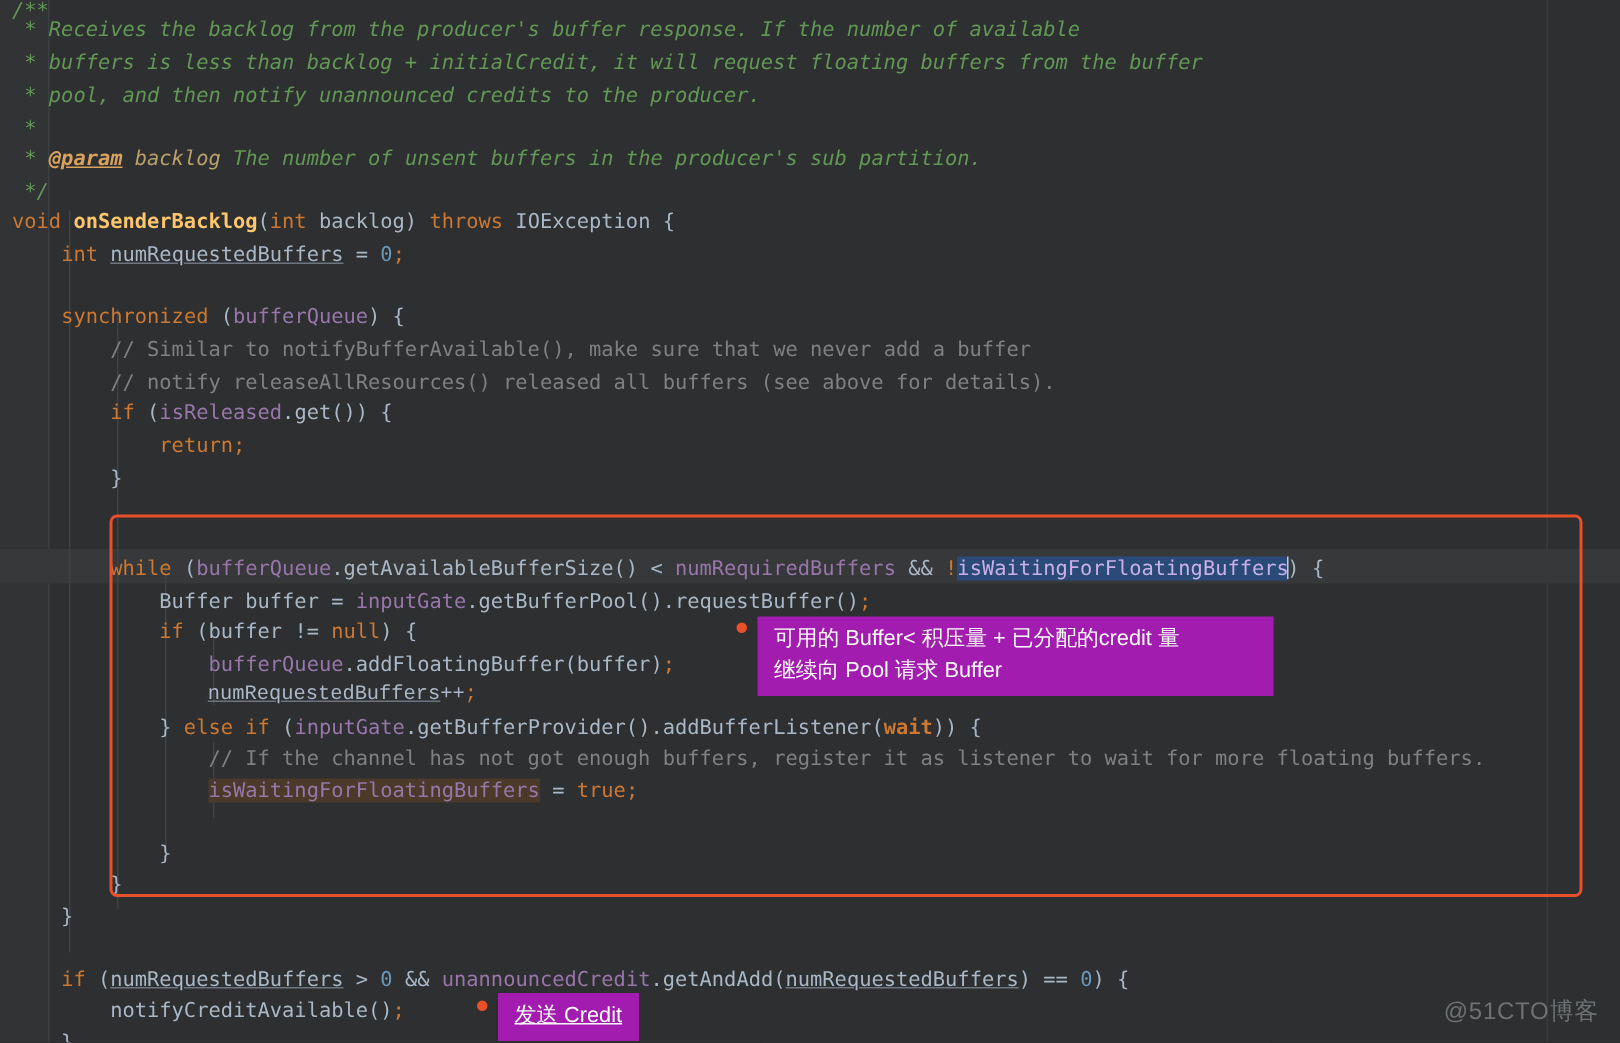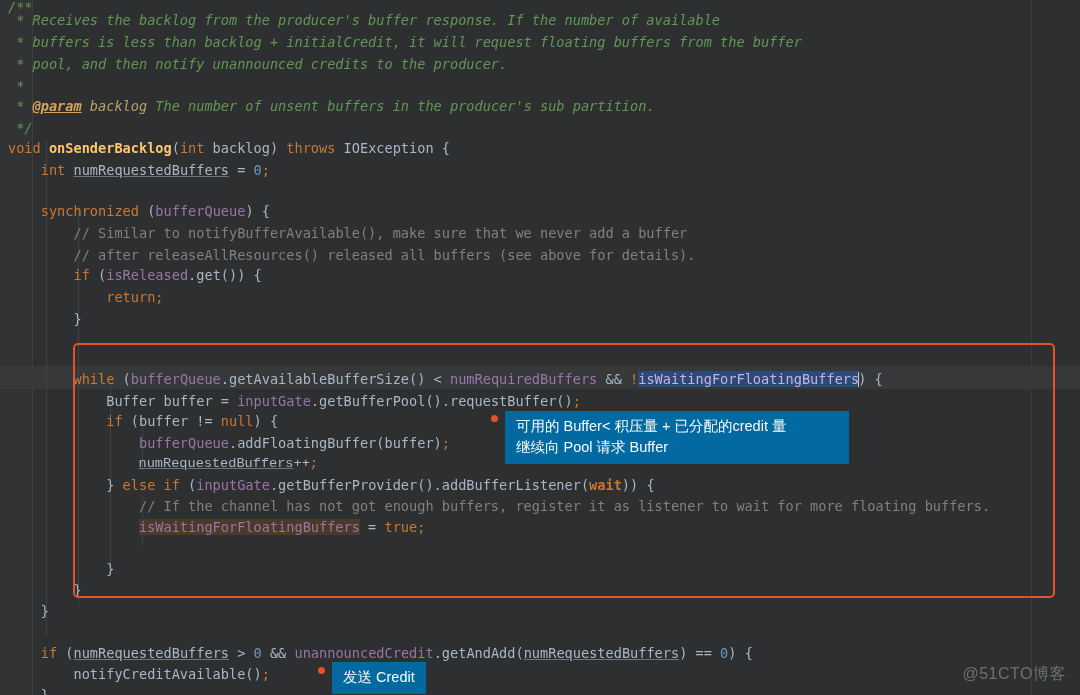"// after releaseAllResources() released" span.cmt { text: after -> notify }
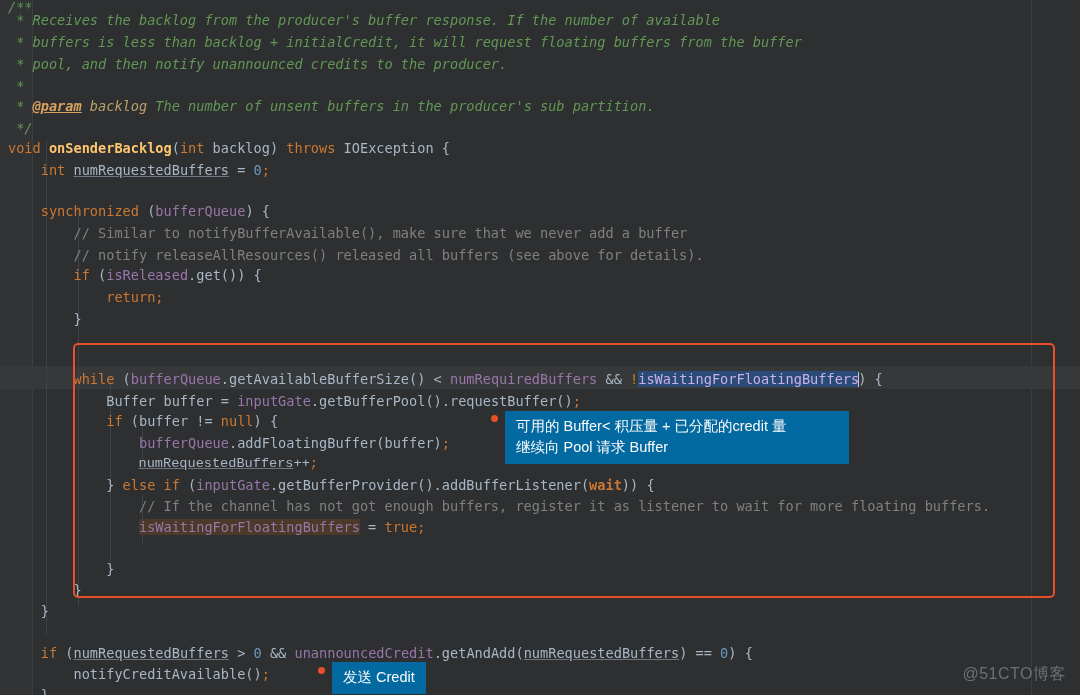"可用的 Buffer< 积压量 + 已分配的credit" .tip { background: #0369a1 -> #a21caf }
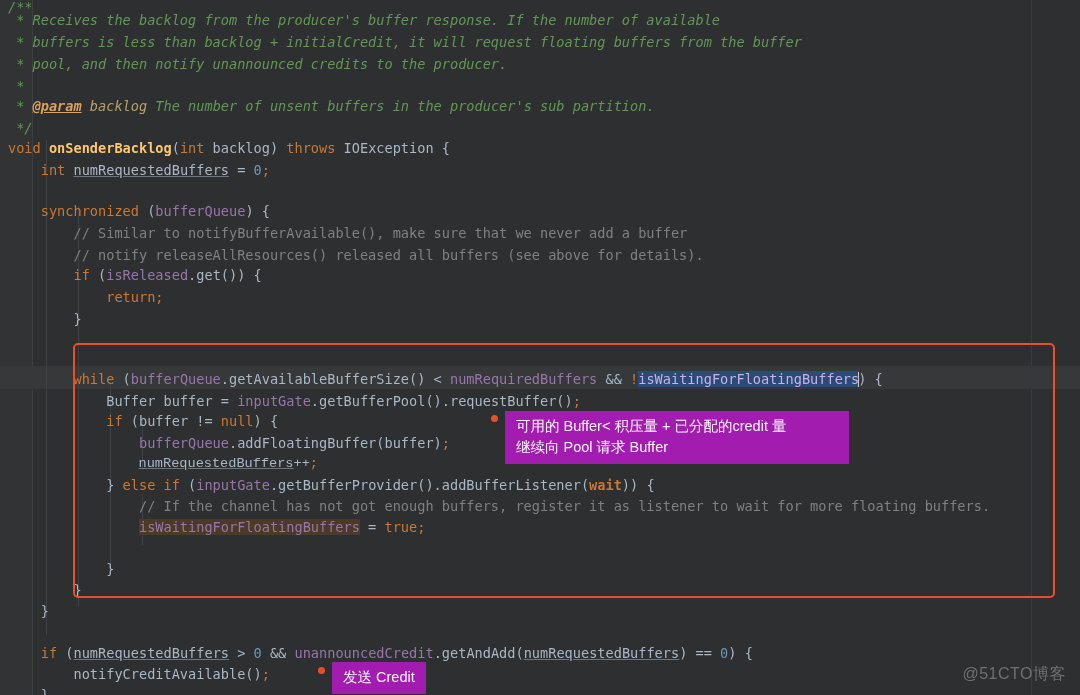"发送 Credit" div.tip { text-decoration: none -> underline }
